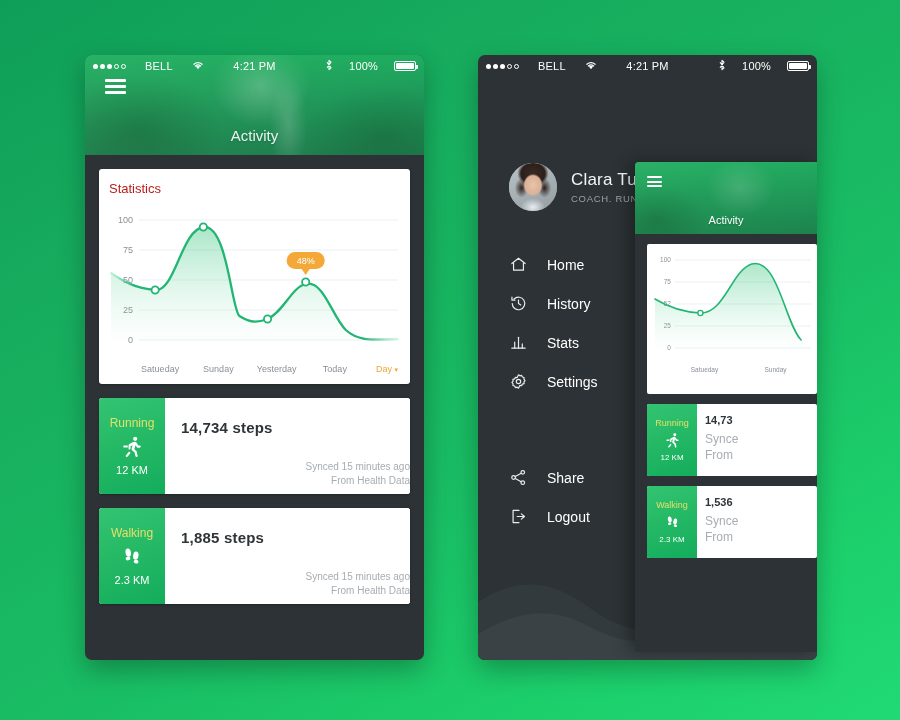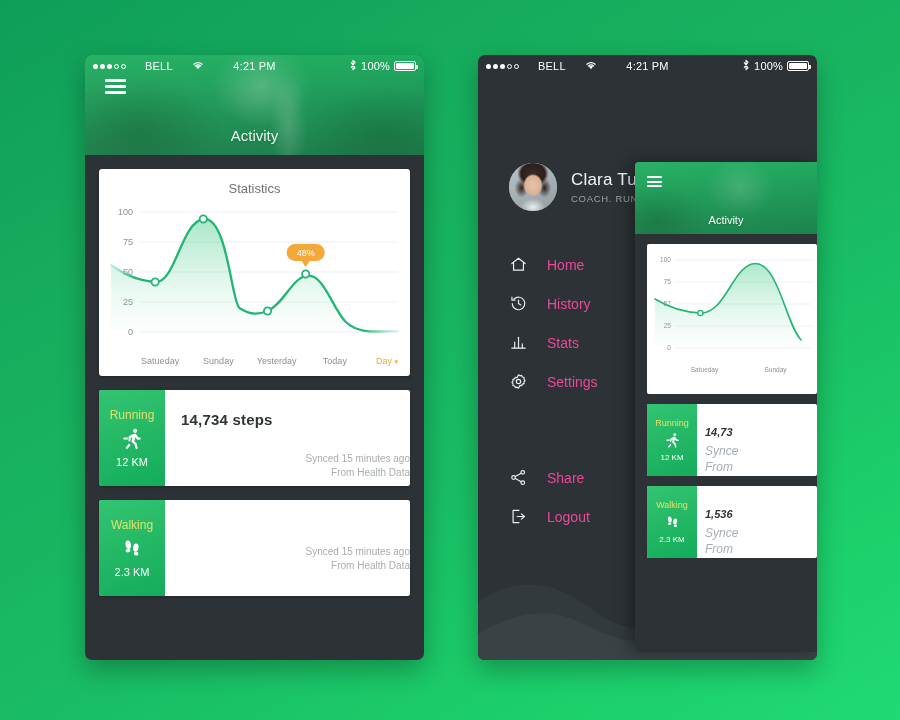"100%" .sb-right { gap: 4px -> 16px }
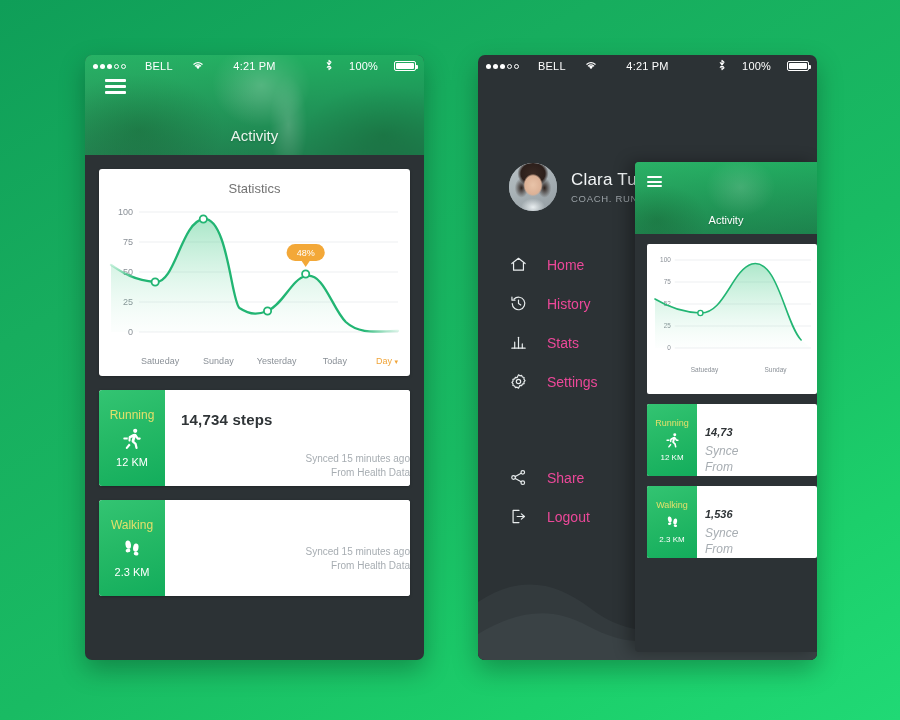"Statistics" .chart-title { color: #737373 -> #b91c1c; margin-bottom: 8px -> 16px; text-align: center -> none }
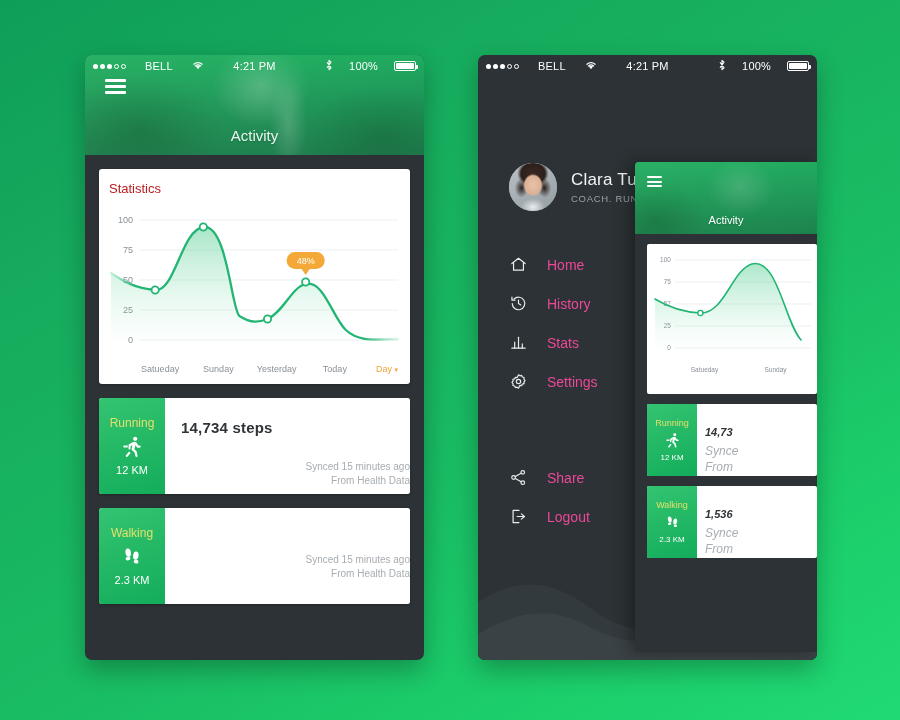"Home" .mi-label { color: #ec4899 -> #ffffff }
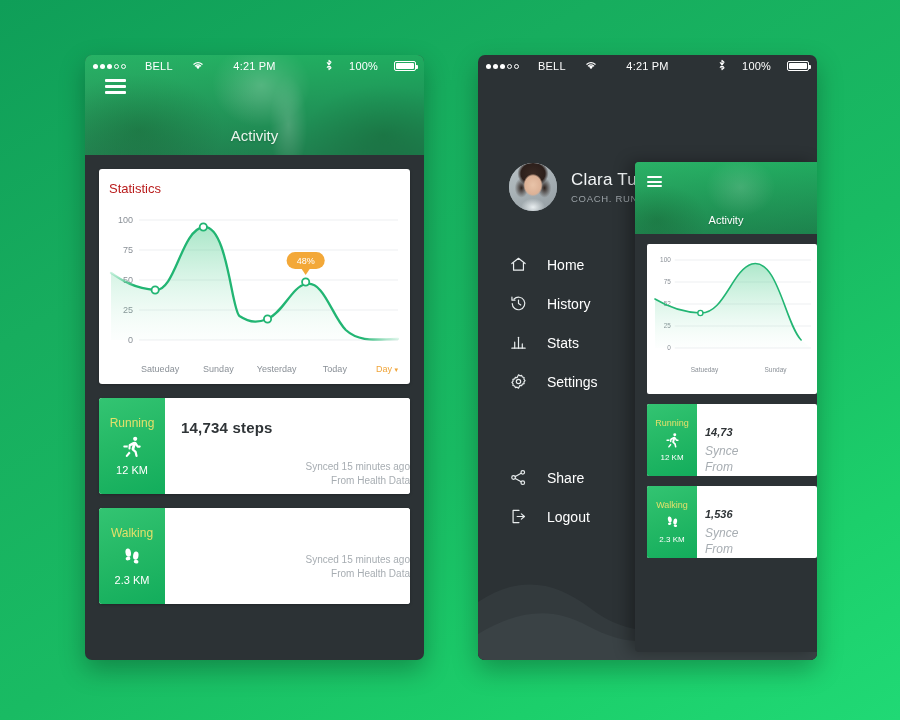"14,73" .pv-act-right { font-style: italic -> none; padding: 22px 0 0 8px -> 10px 0 0 8px }
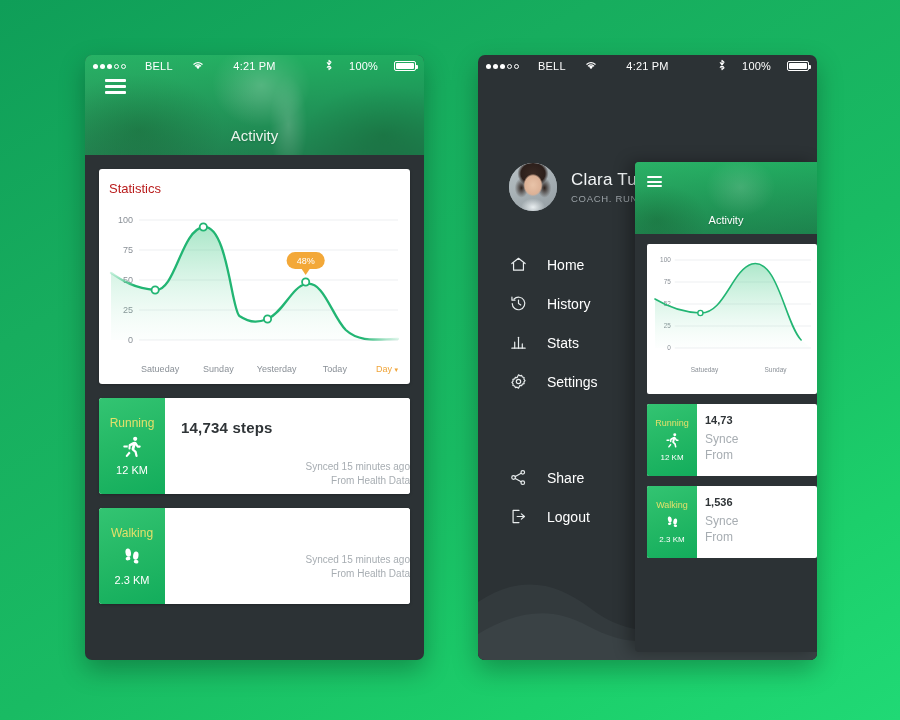"1,885 steps" div.act-steps { html: none -> <div>1,885 steps</div> }
